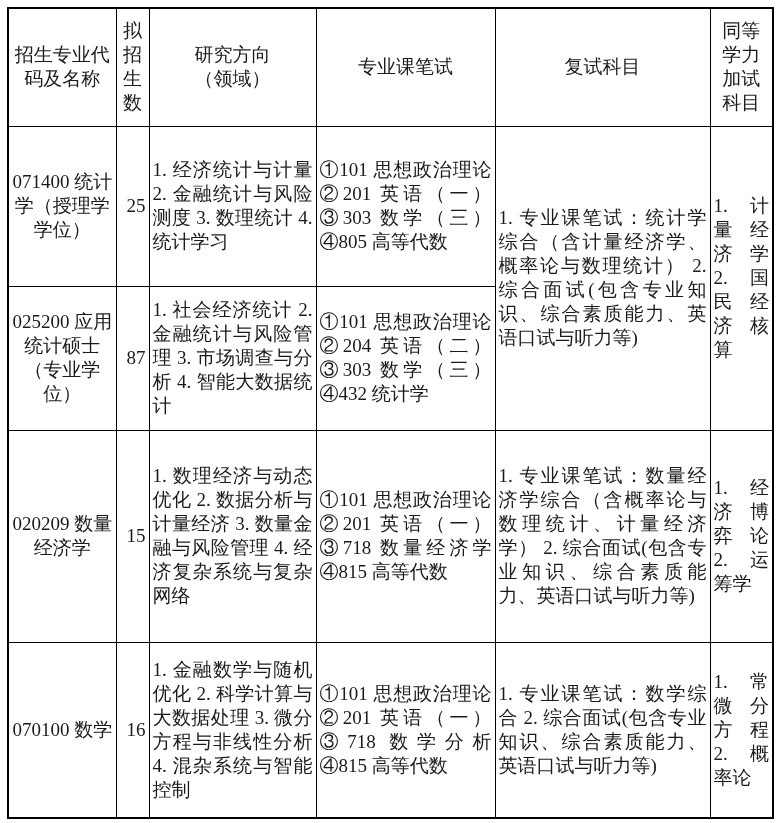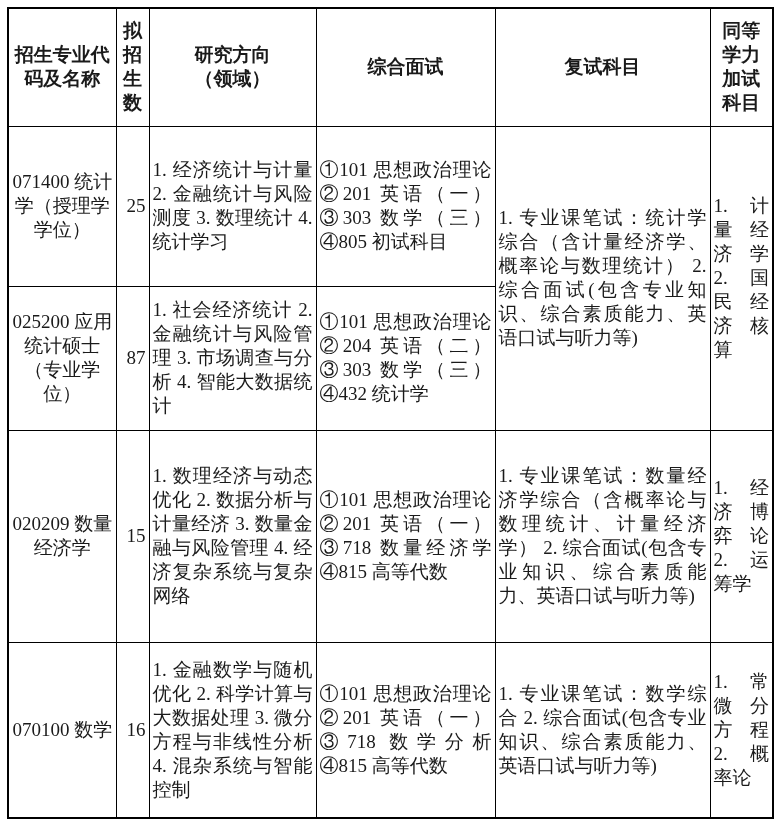"拟招生数" table.adm th { font-weight: bold -> none }
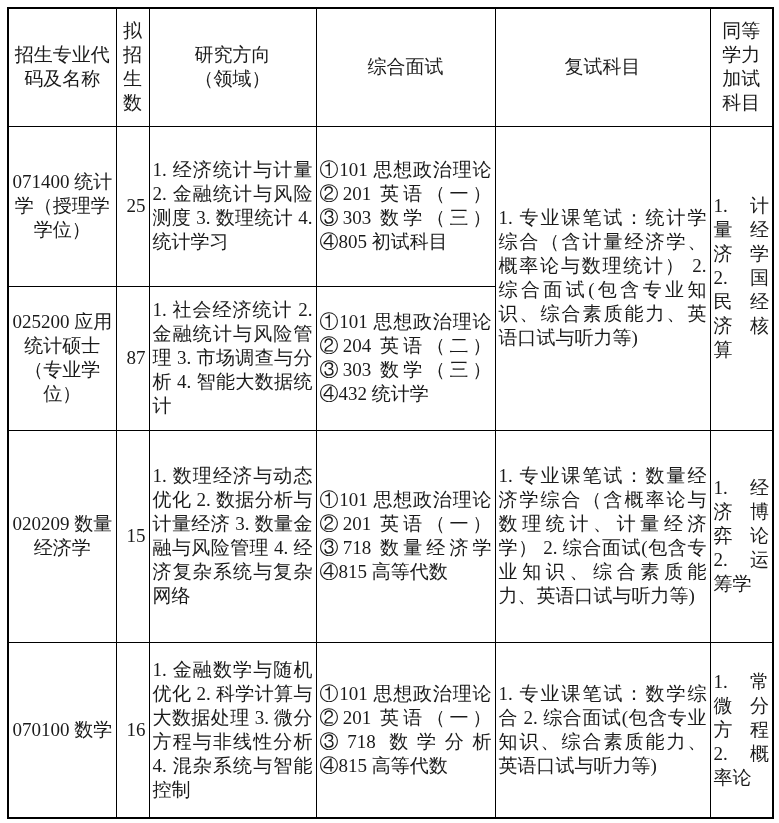"综合面试" th { text: 综合面 -> 专业课笔 }
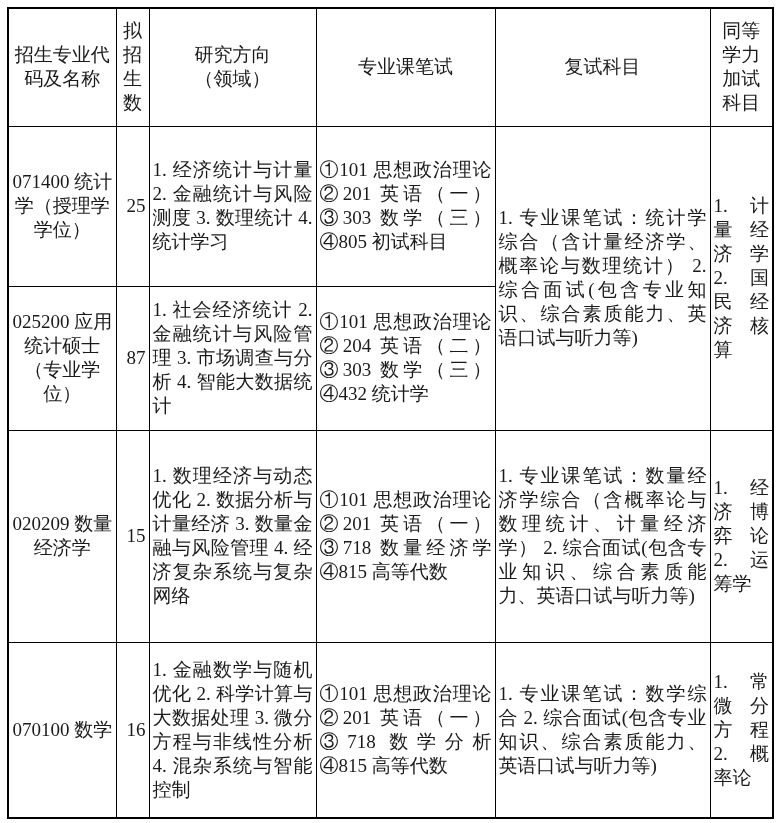"①101 思想政治理论②201 英语（一）③303 数学（三）④805 初试科目" td.c-just { text: 初试科目 -> 高等代数 }
